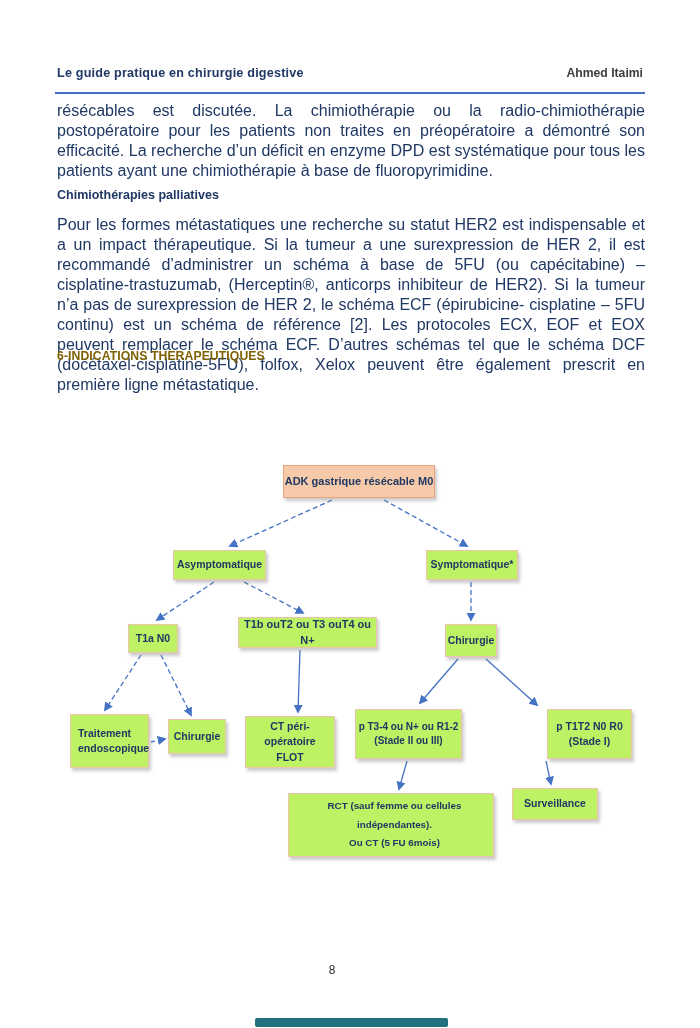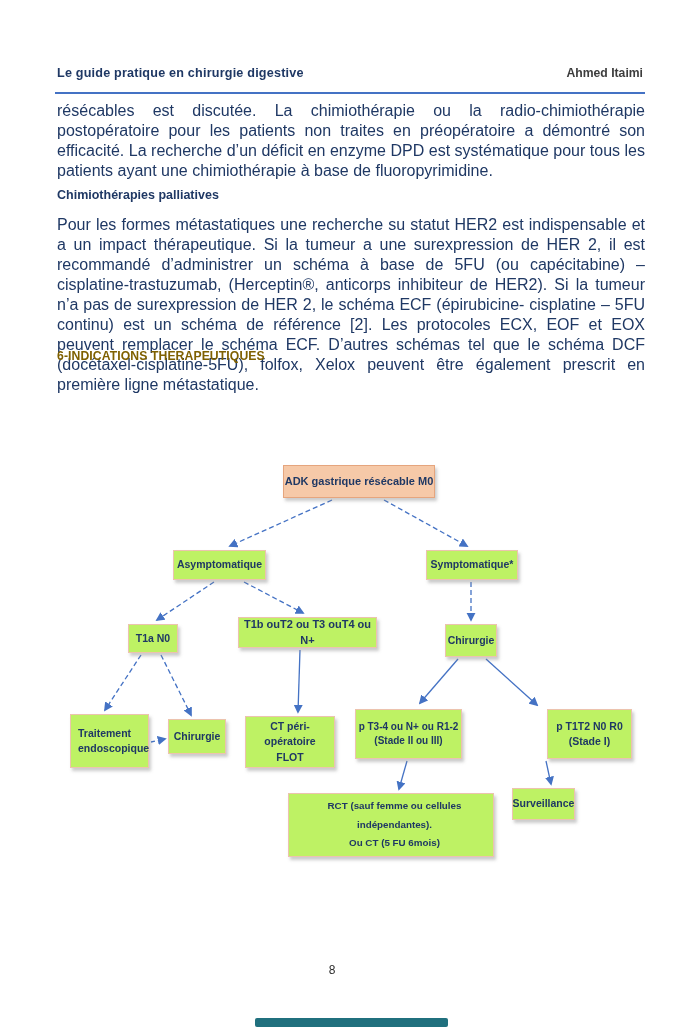"Surveillance" .fc-surv { width: 63px -> 86px }
